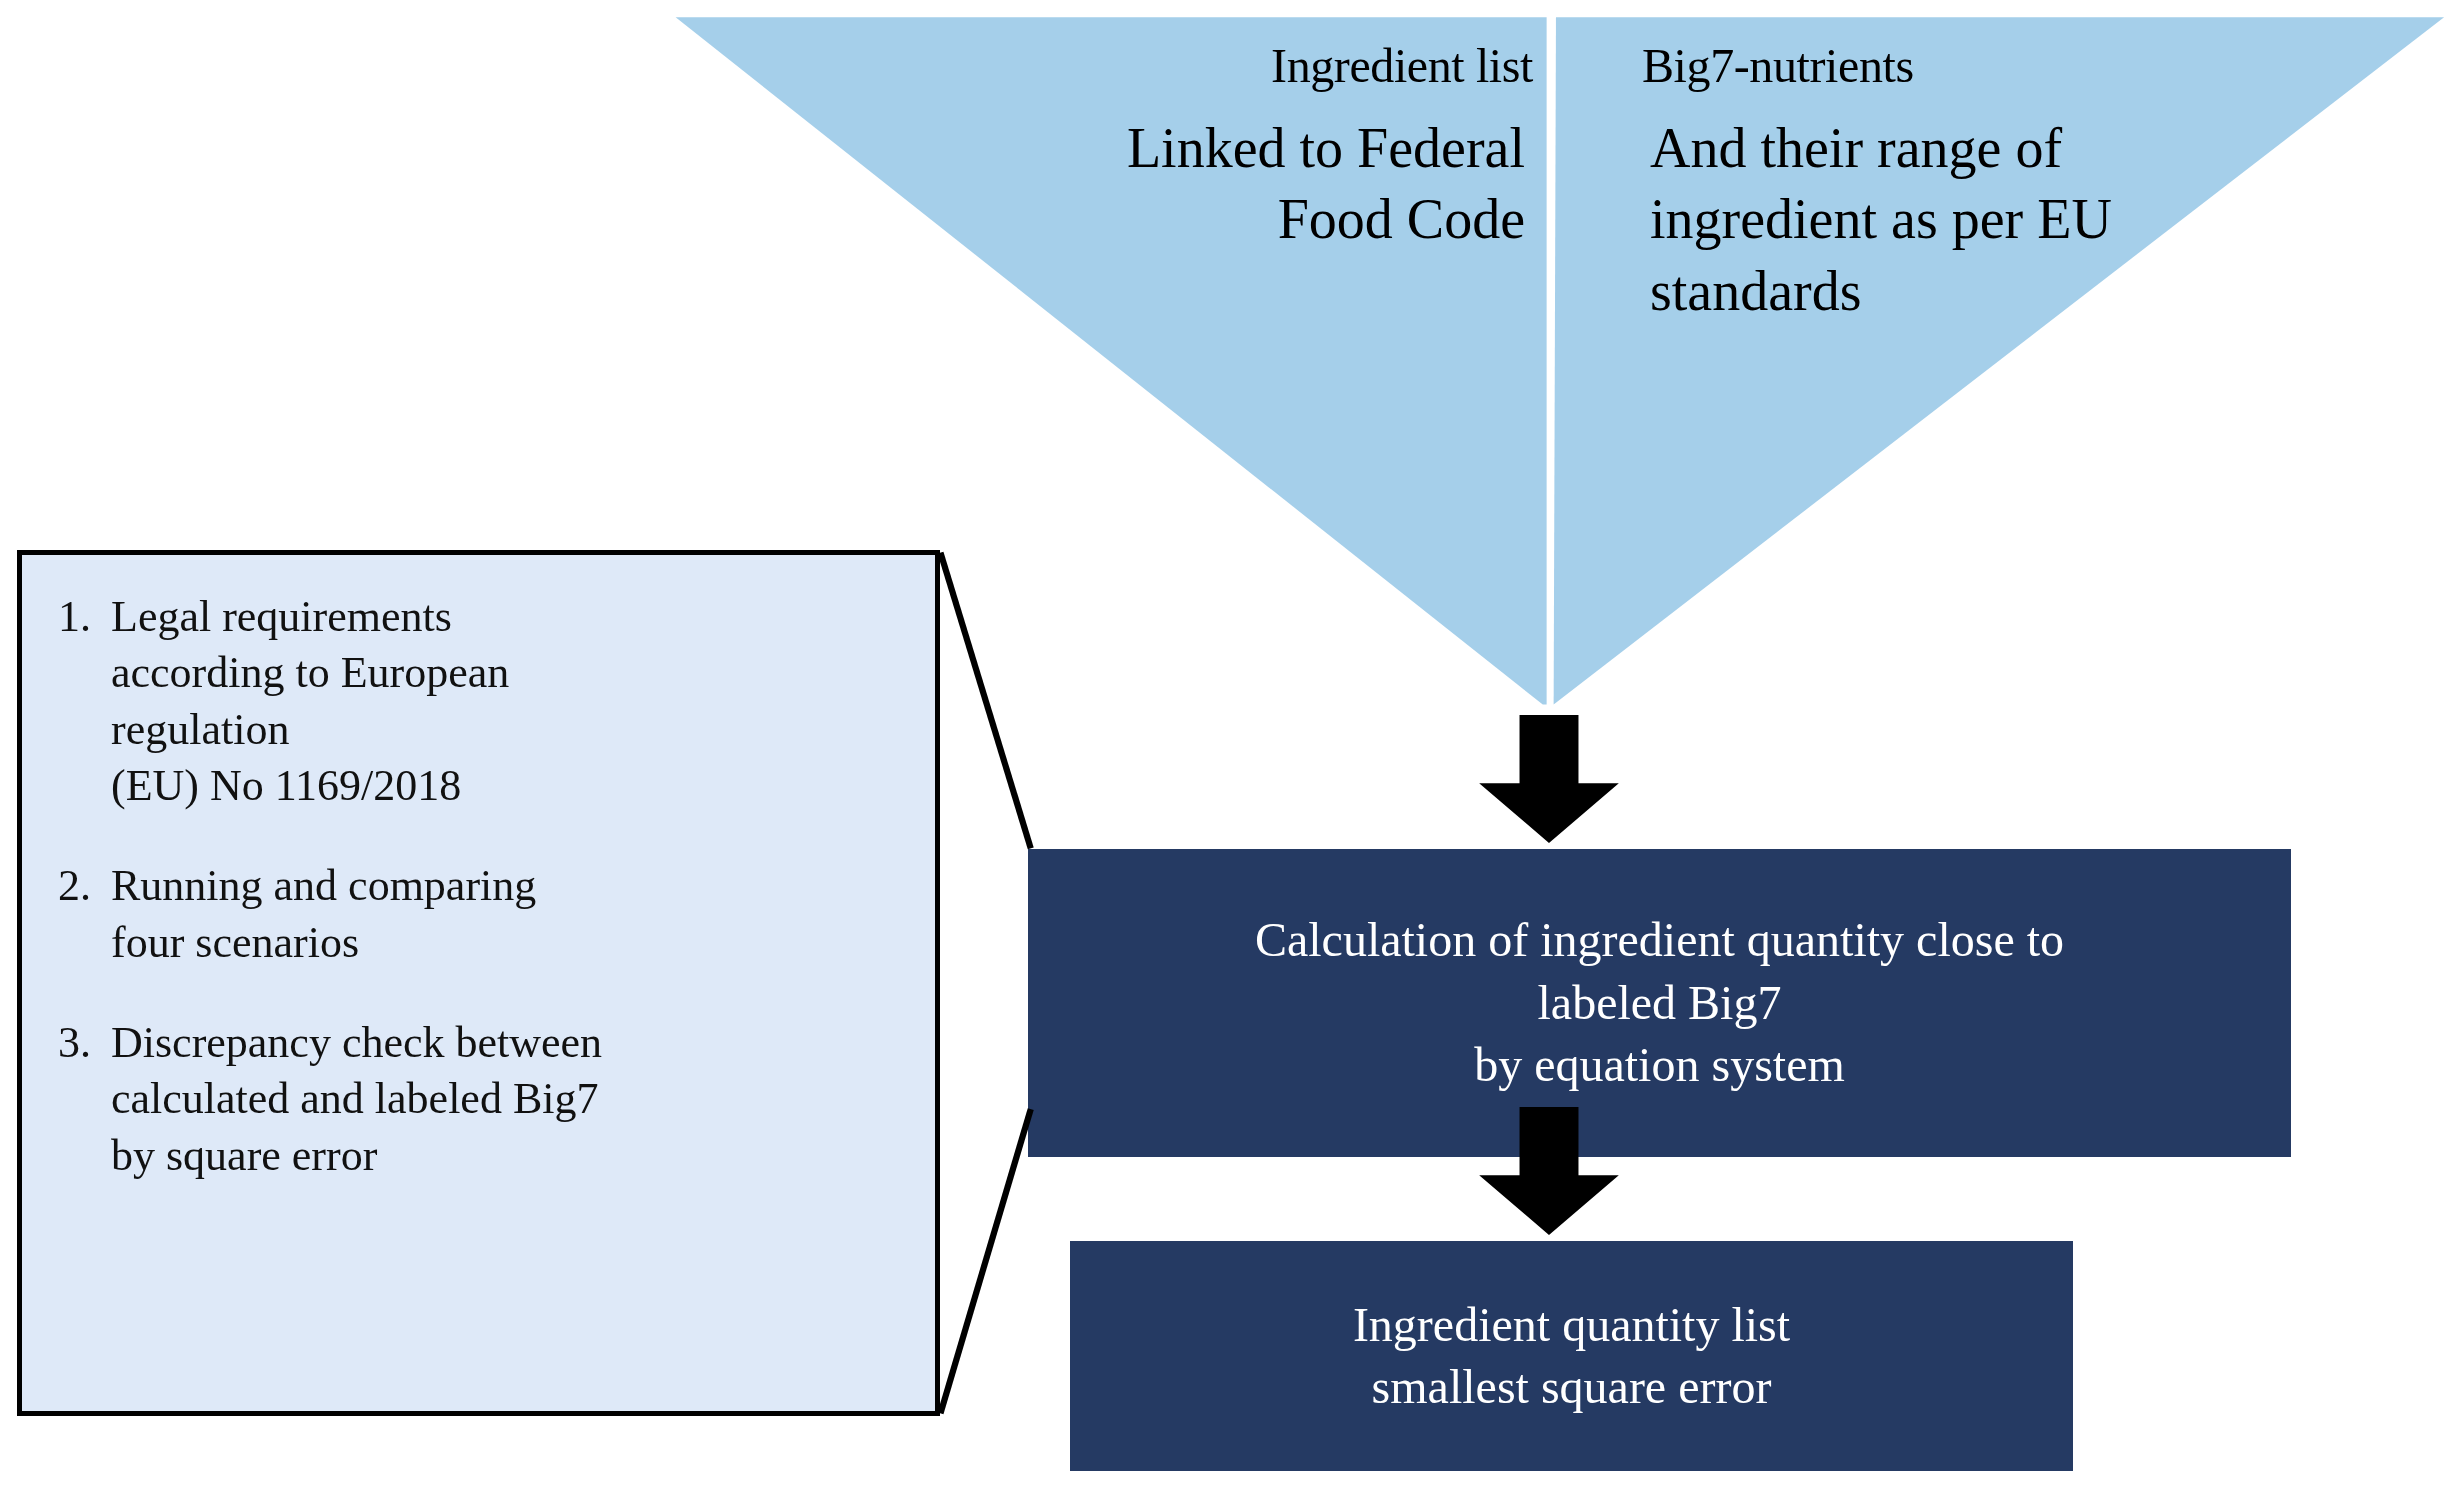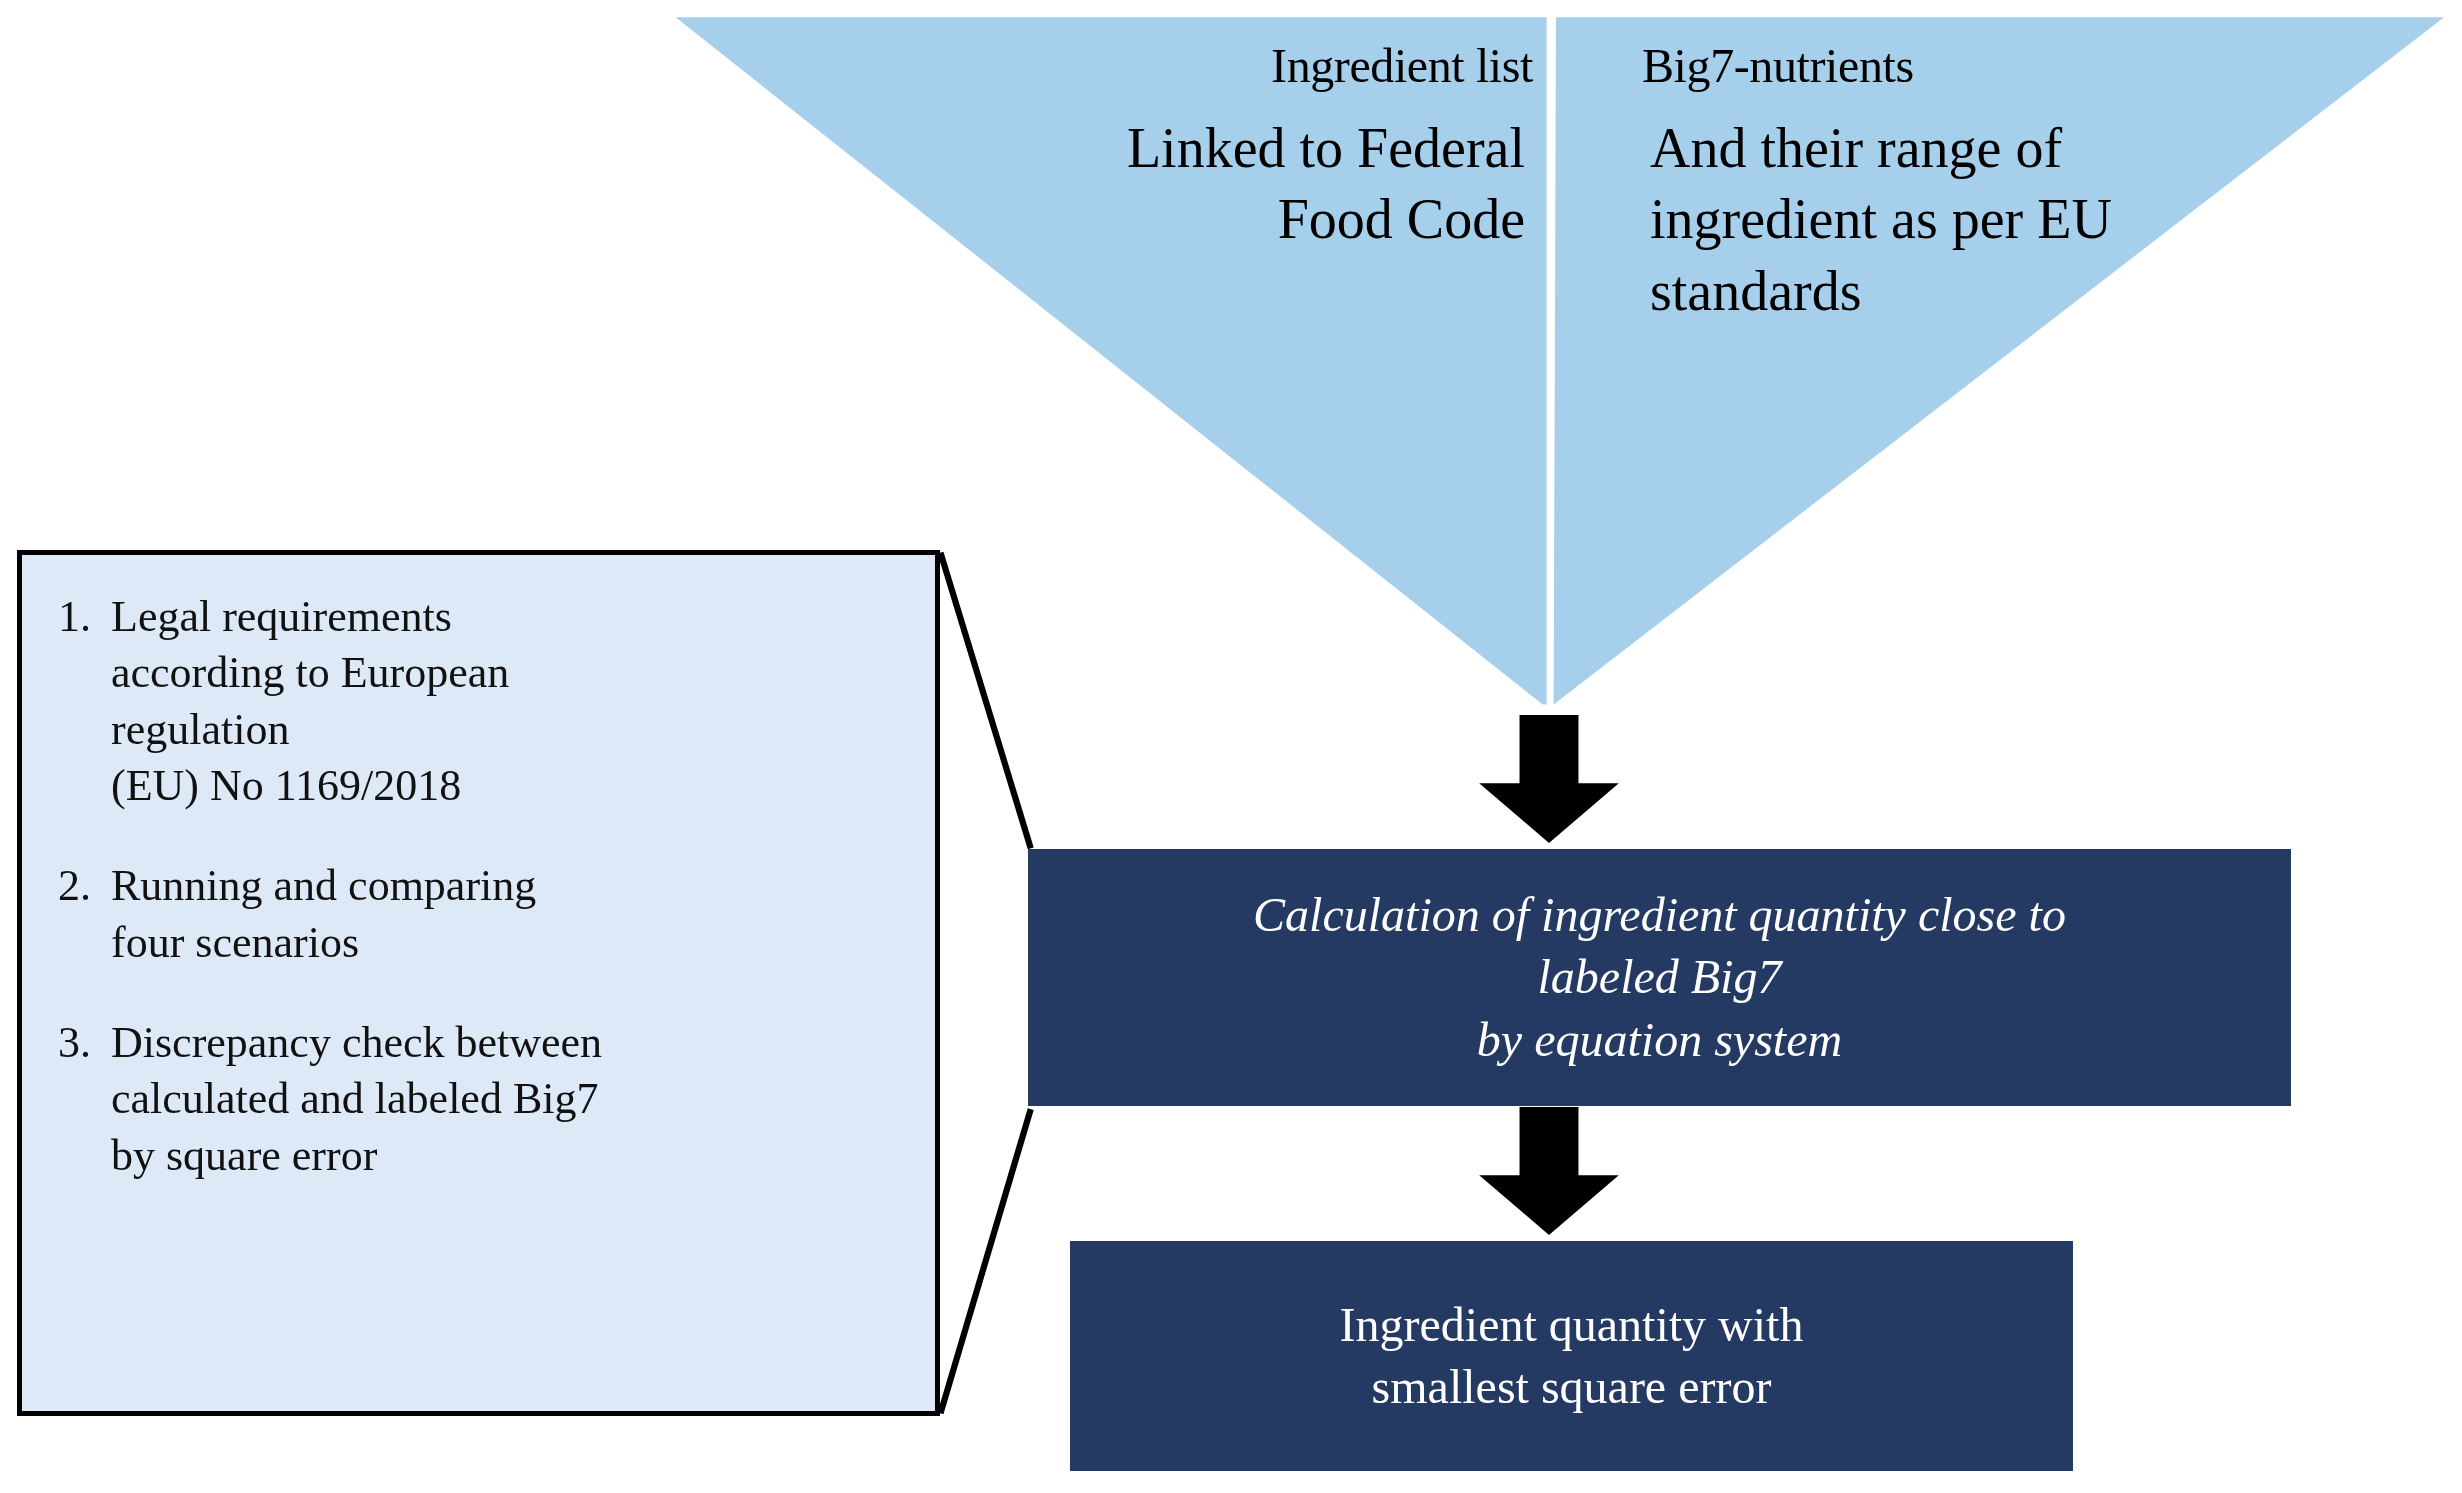"Calculation of ingredient quantity close" #calc-box { font-style: italic -> none; height: 257px -> 308px }
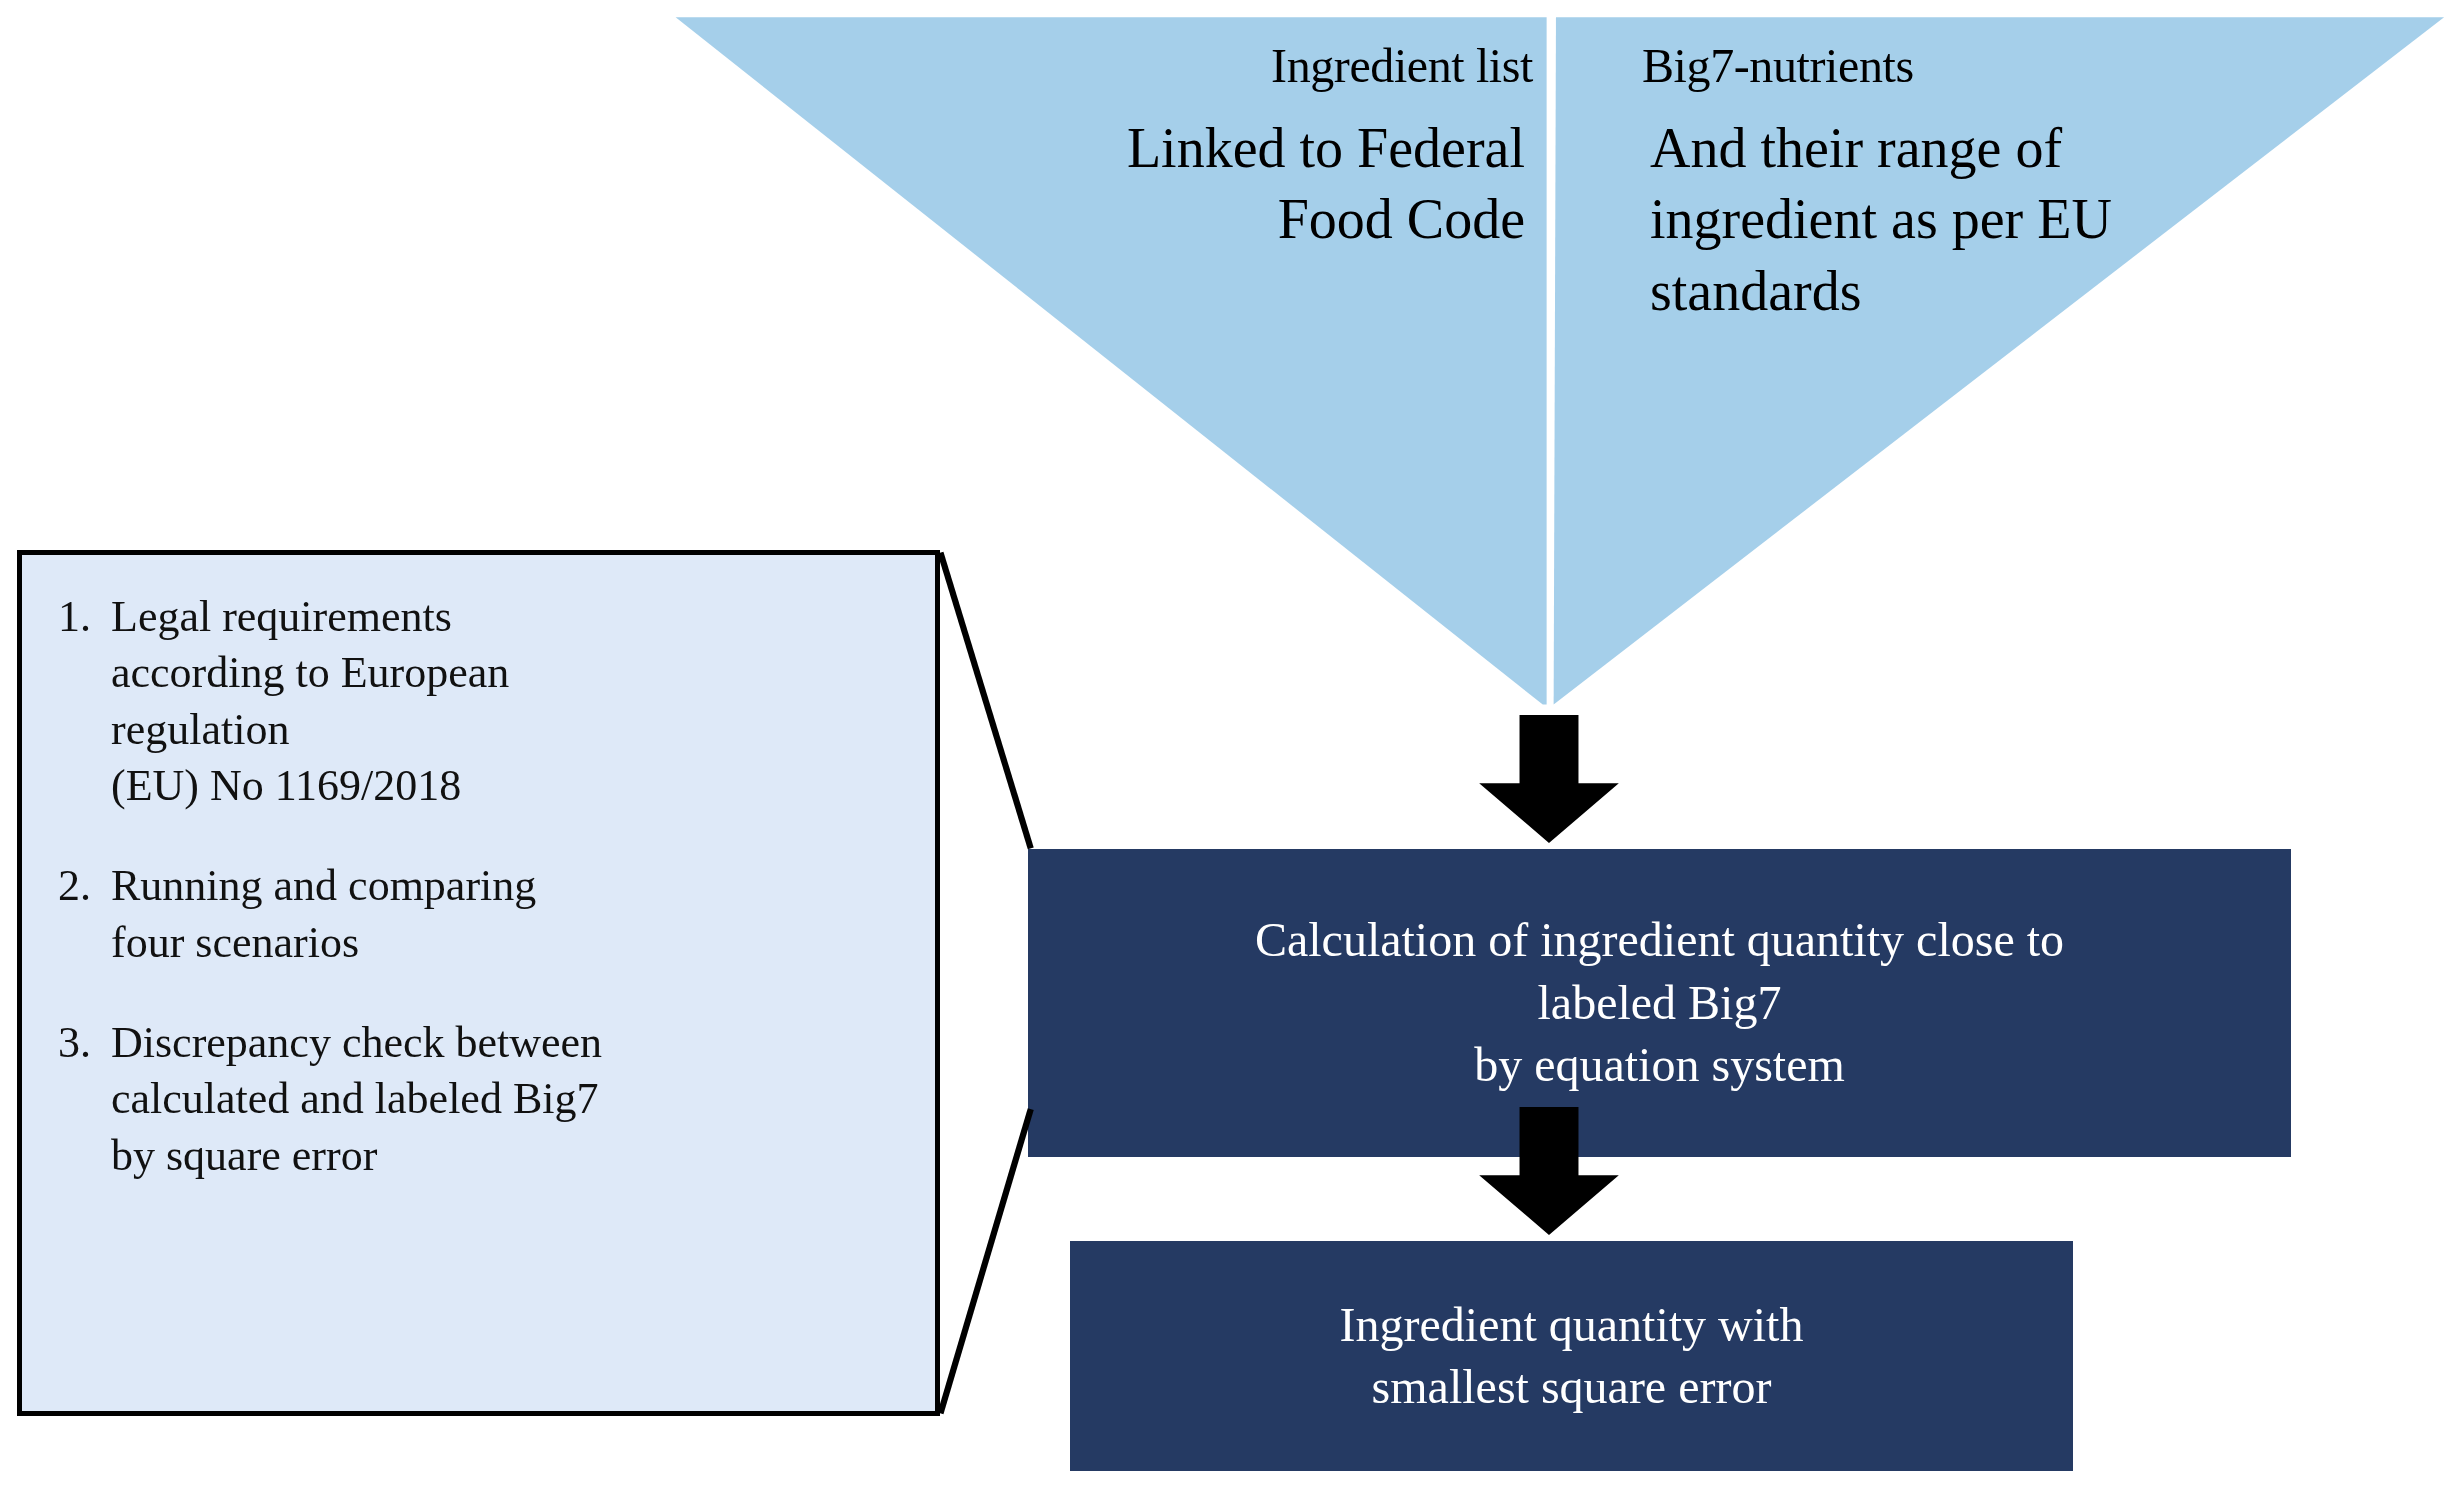"Ingredient quantity with" p { text: with -> list }
